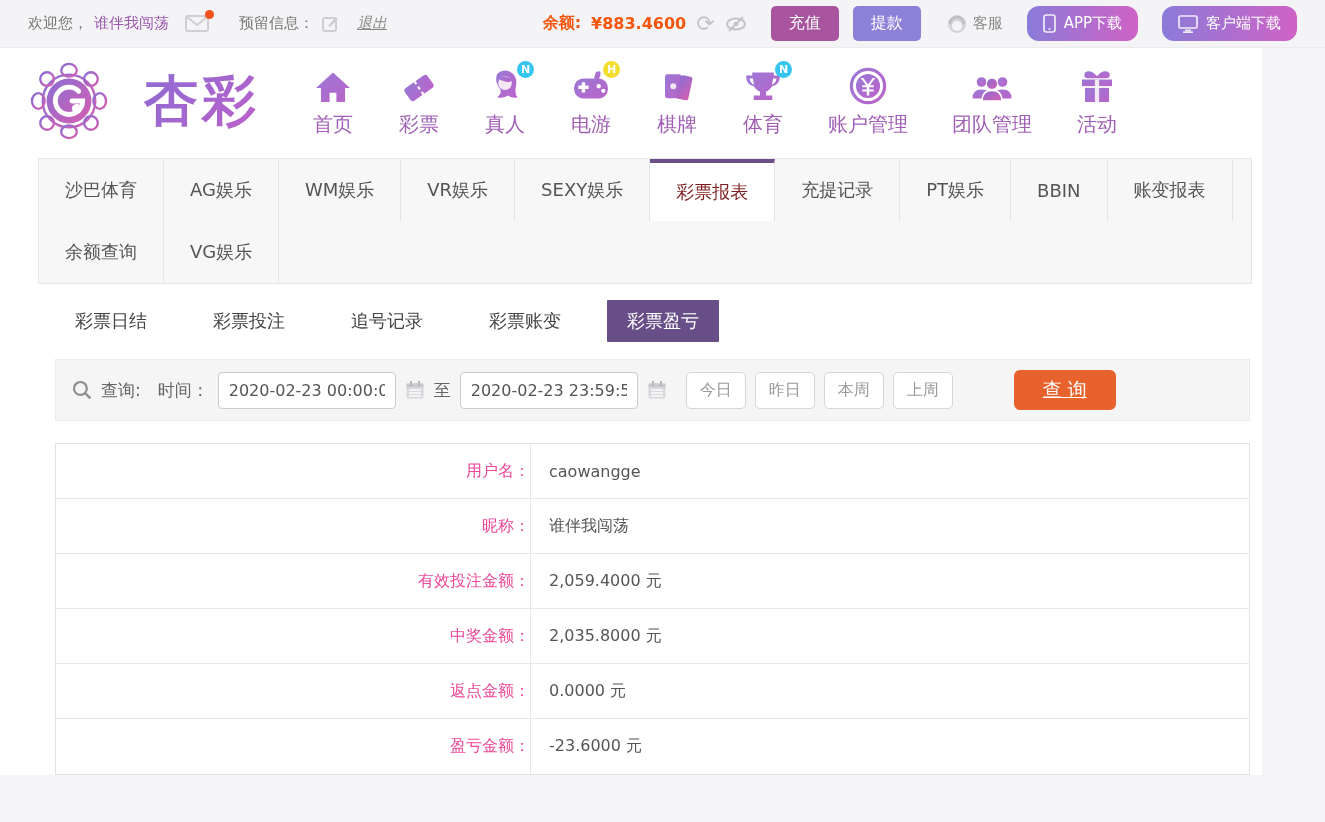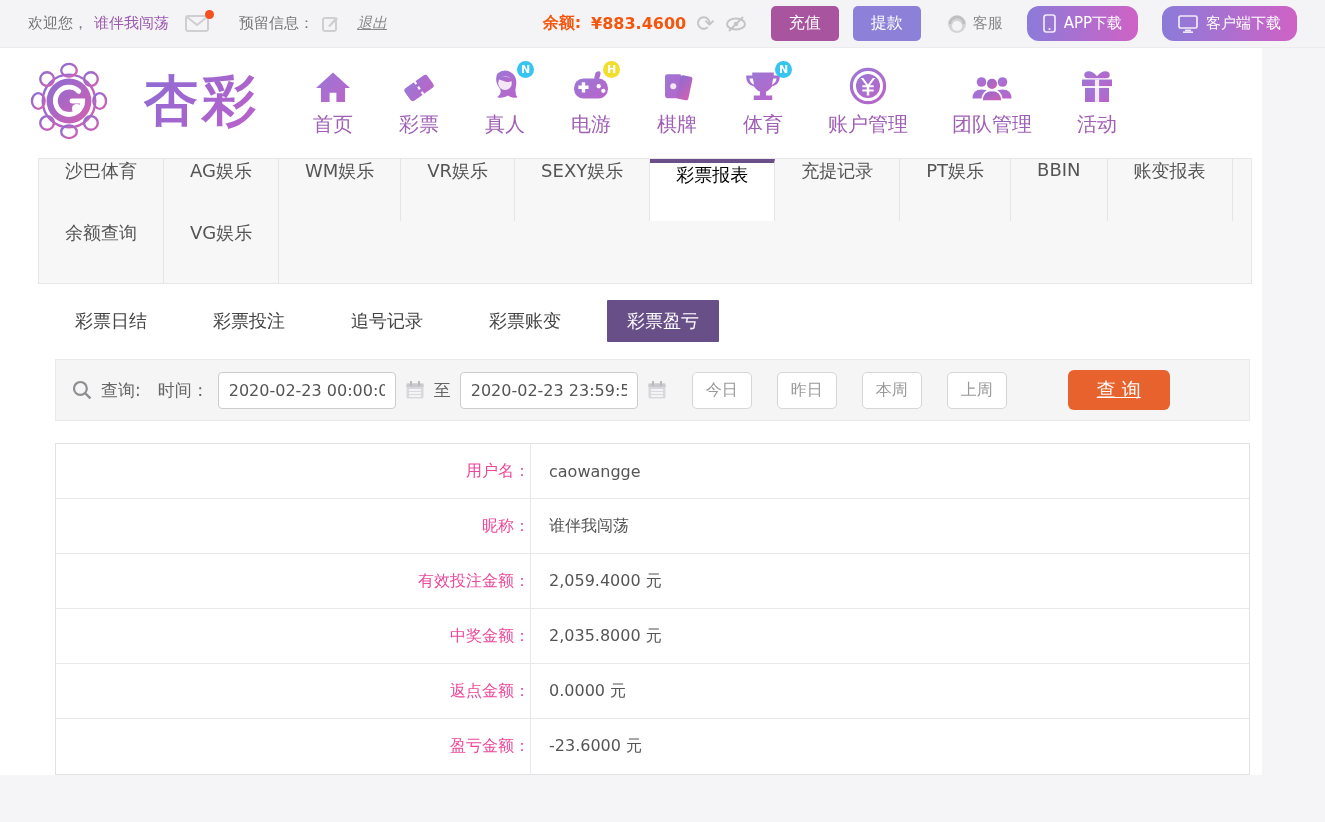"沙巴体育" .tab { align-items: flex-start -> center }
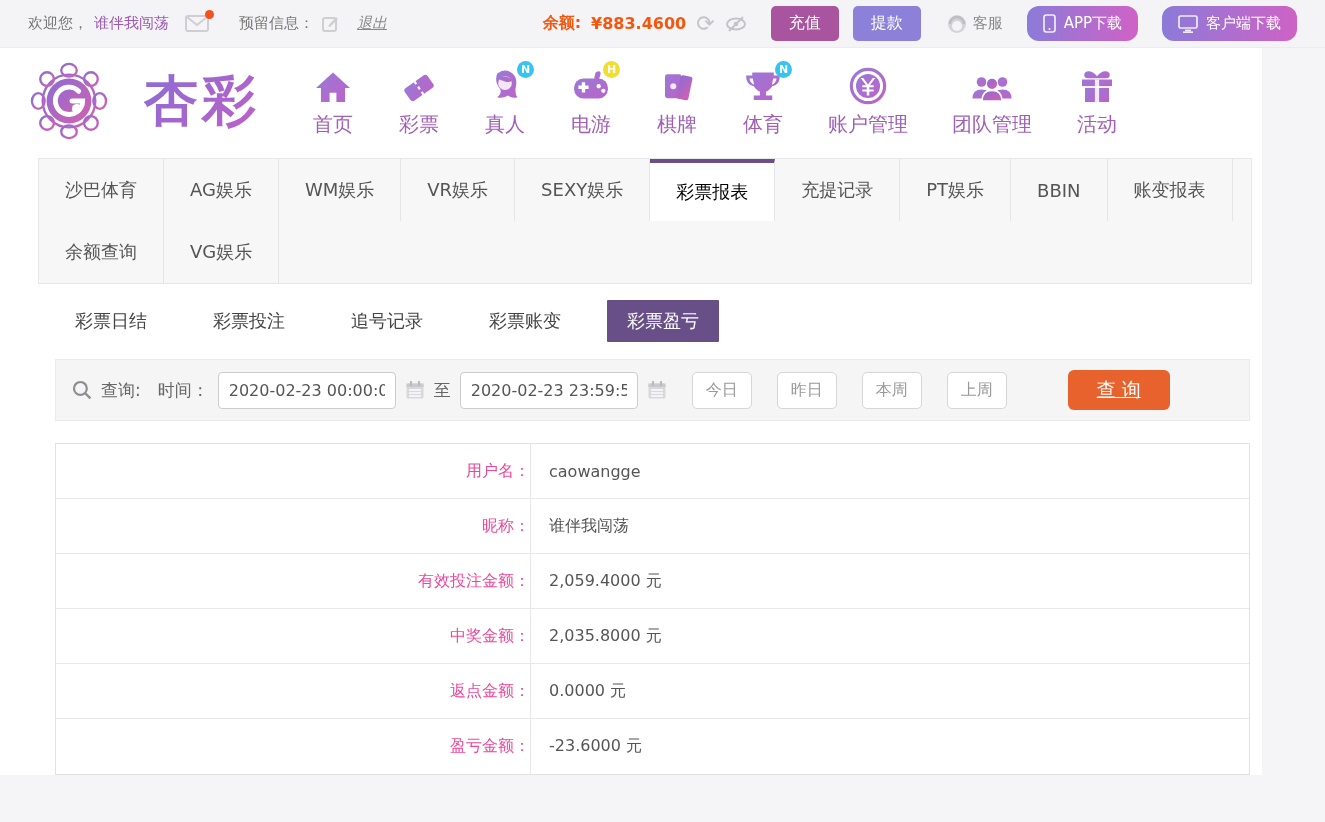"彩票报表" .tab.active { color: #000000 -> #7f1d1d }
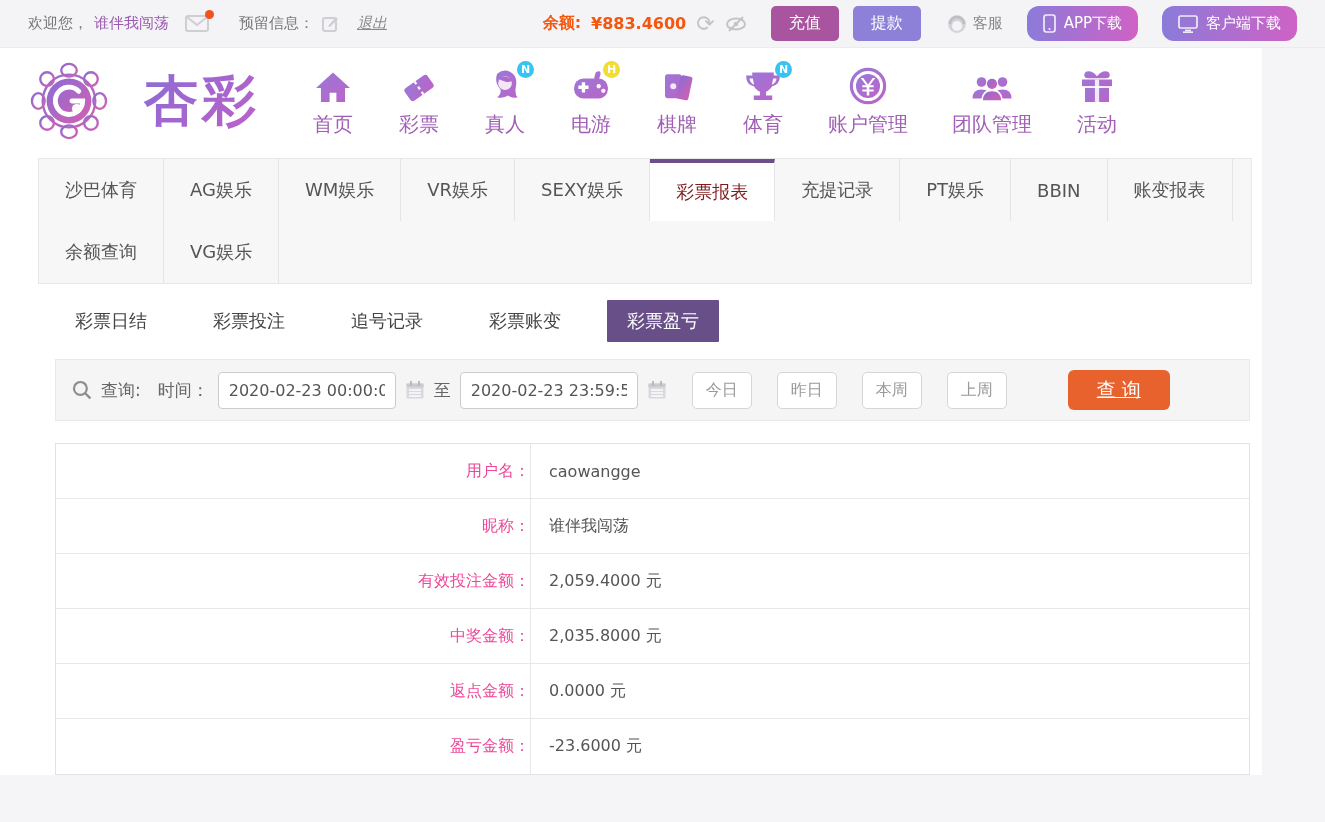"今日" span { gap: 25px -> 9px; margin-left: 16px -> 10px }
